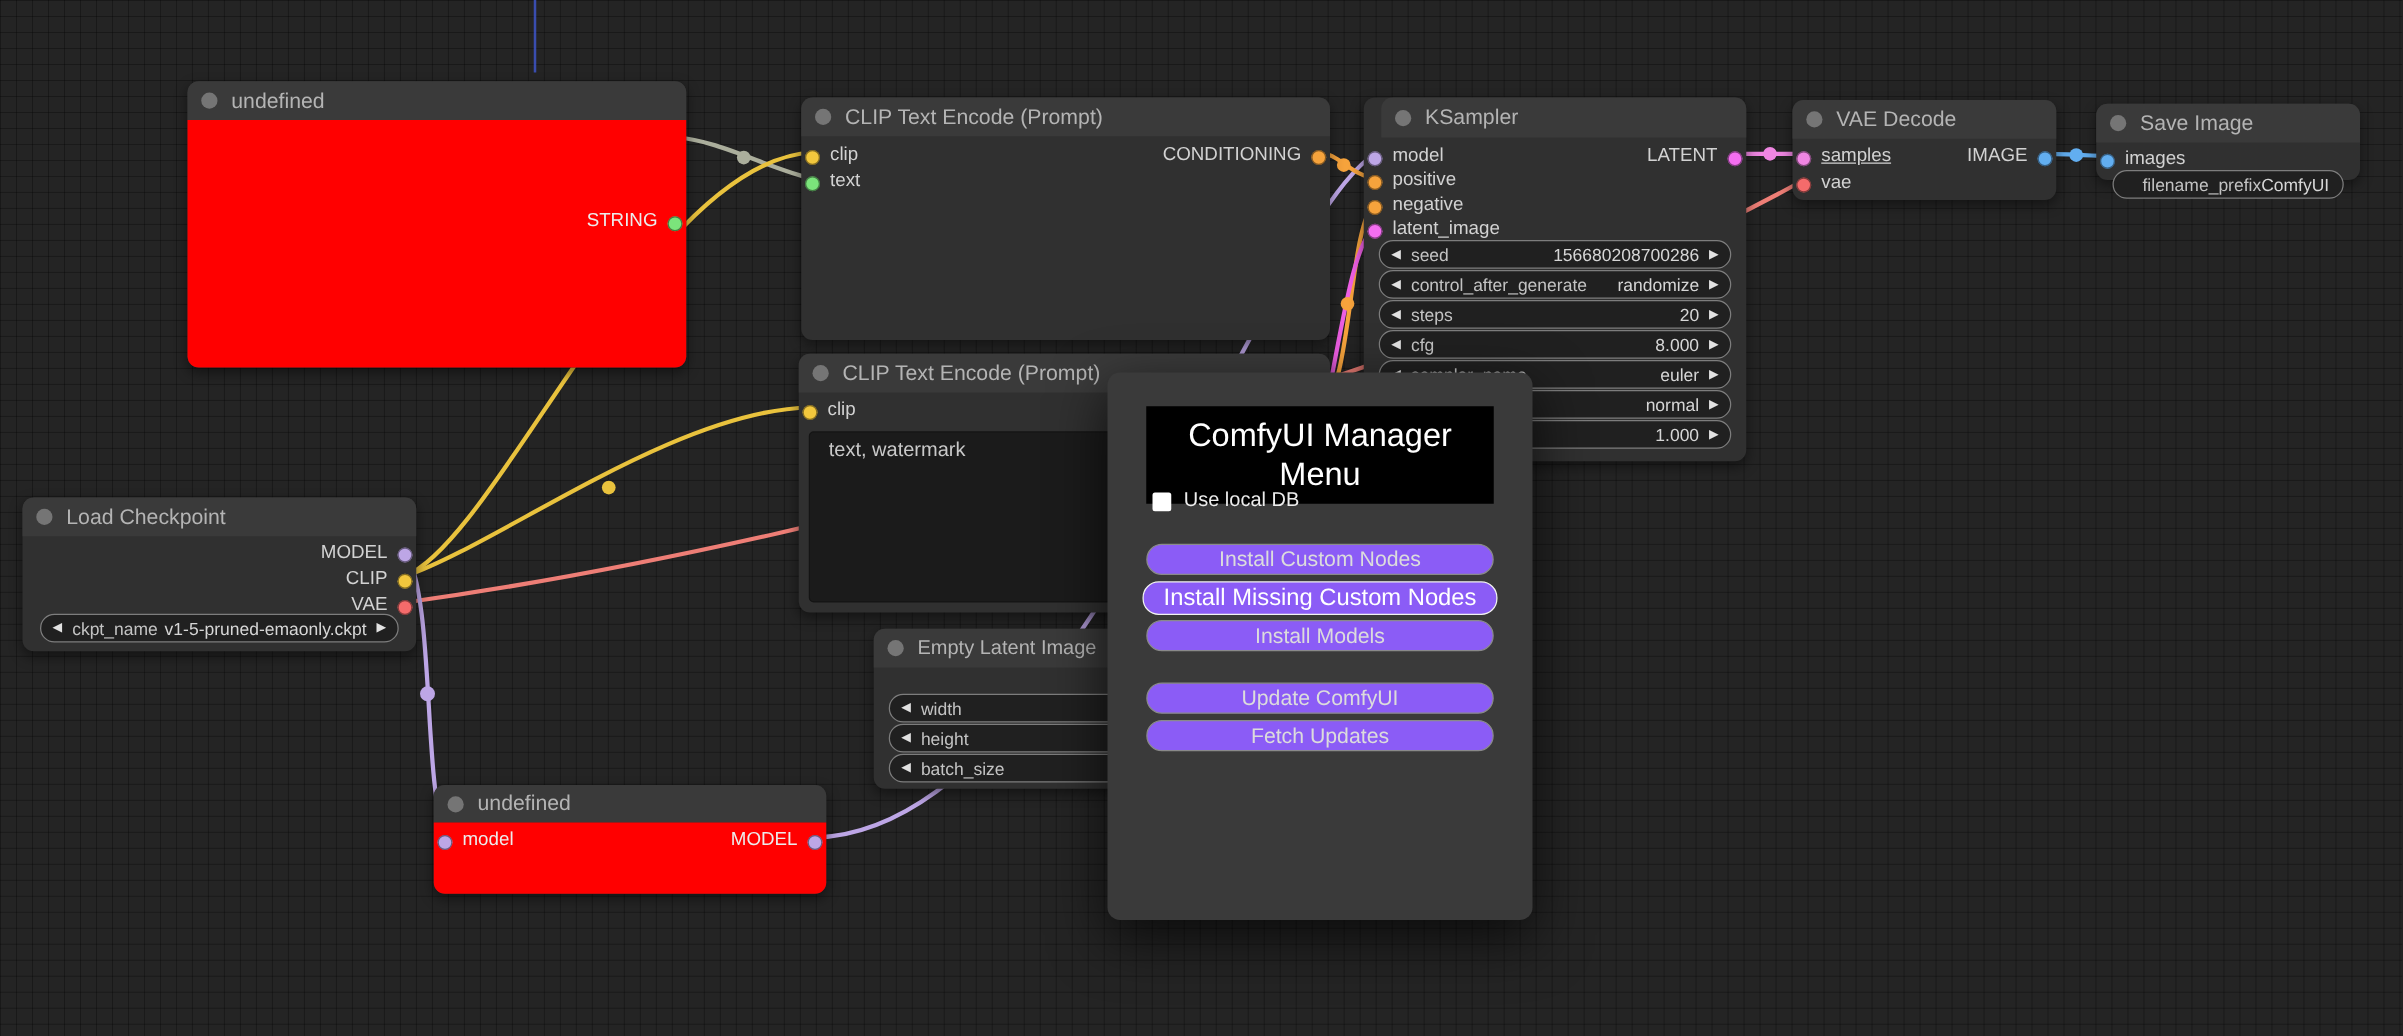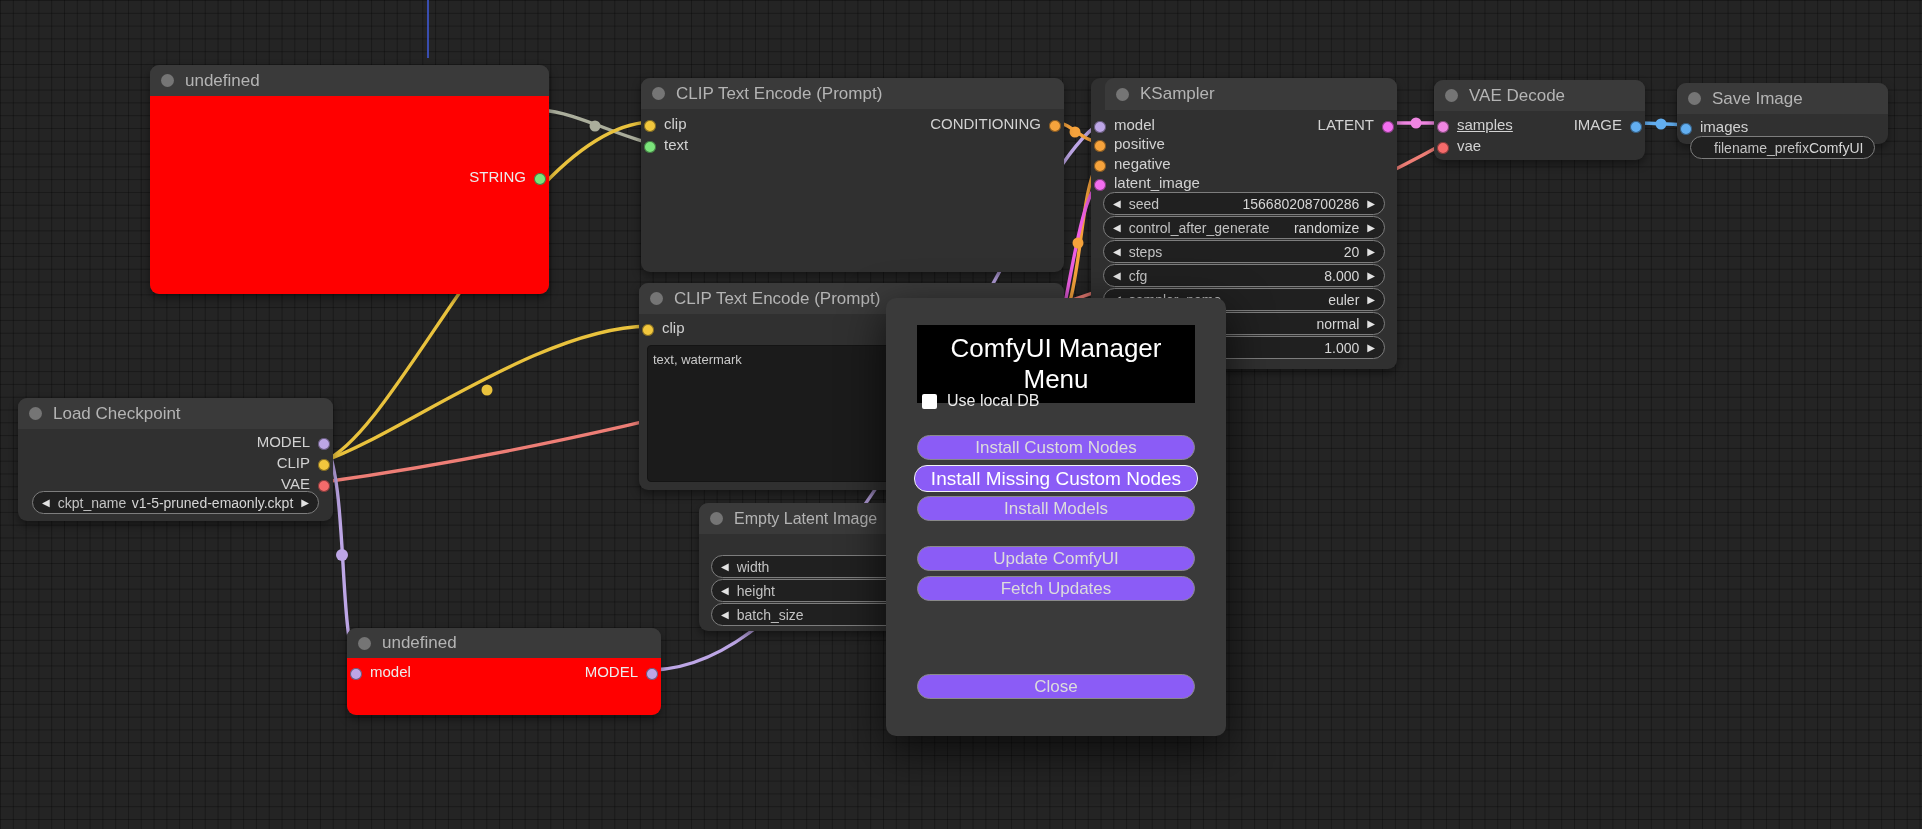"text, watermark" .textbox { font-size: 13px -> 16px; padding: 6px 5px -> 6px 15px }
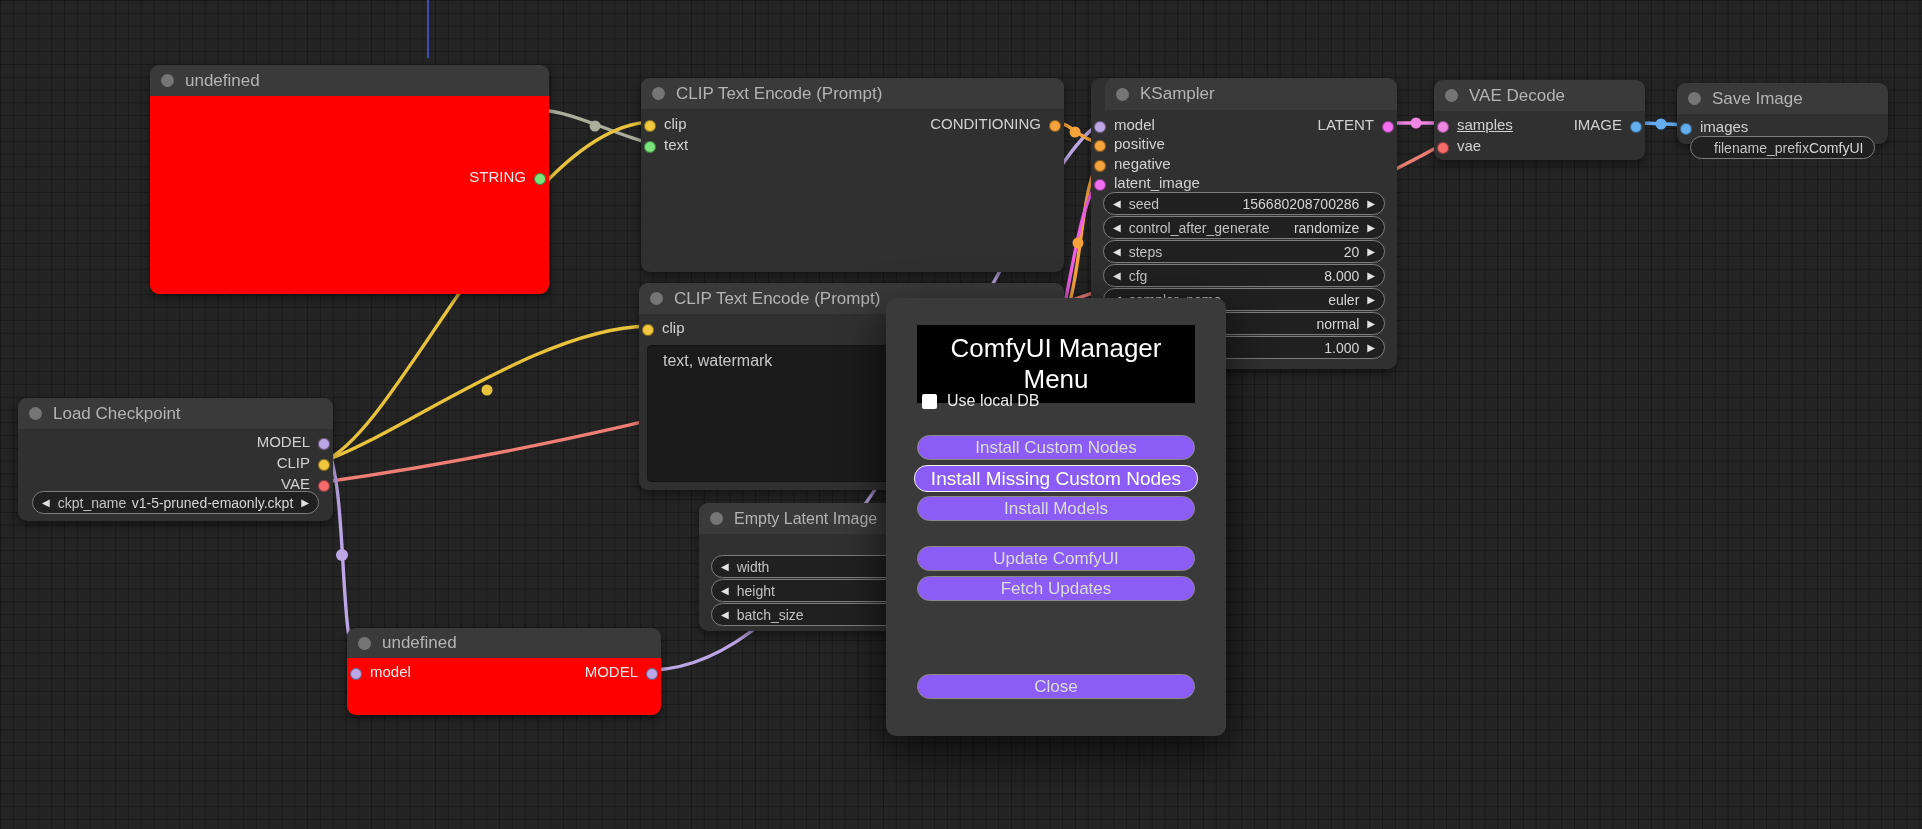"Close" div.dlg-btn { html: <div>Close</div> -> none }
